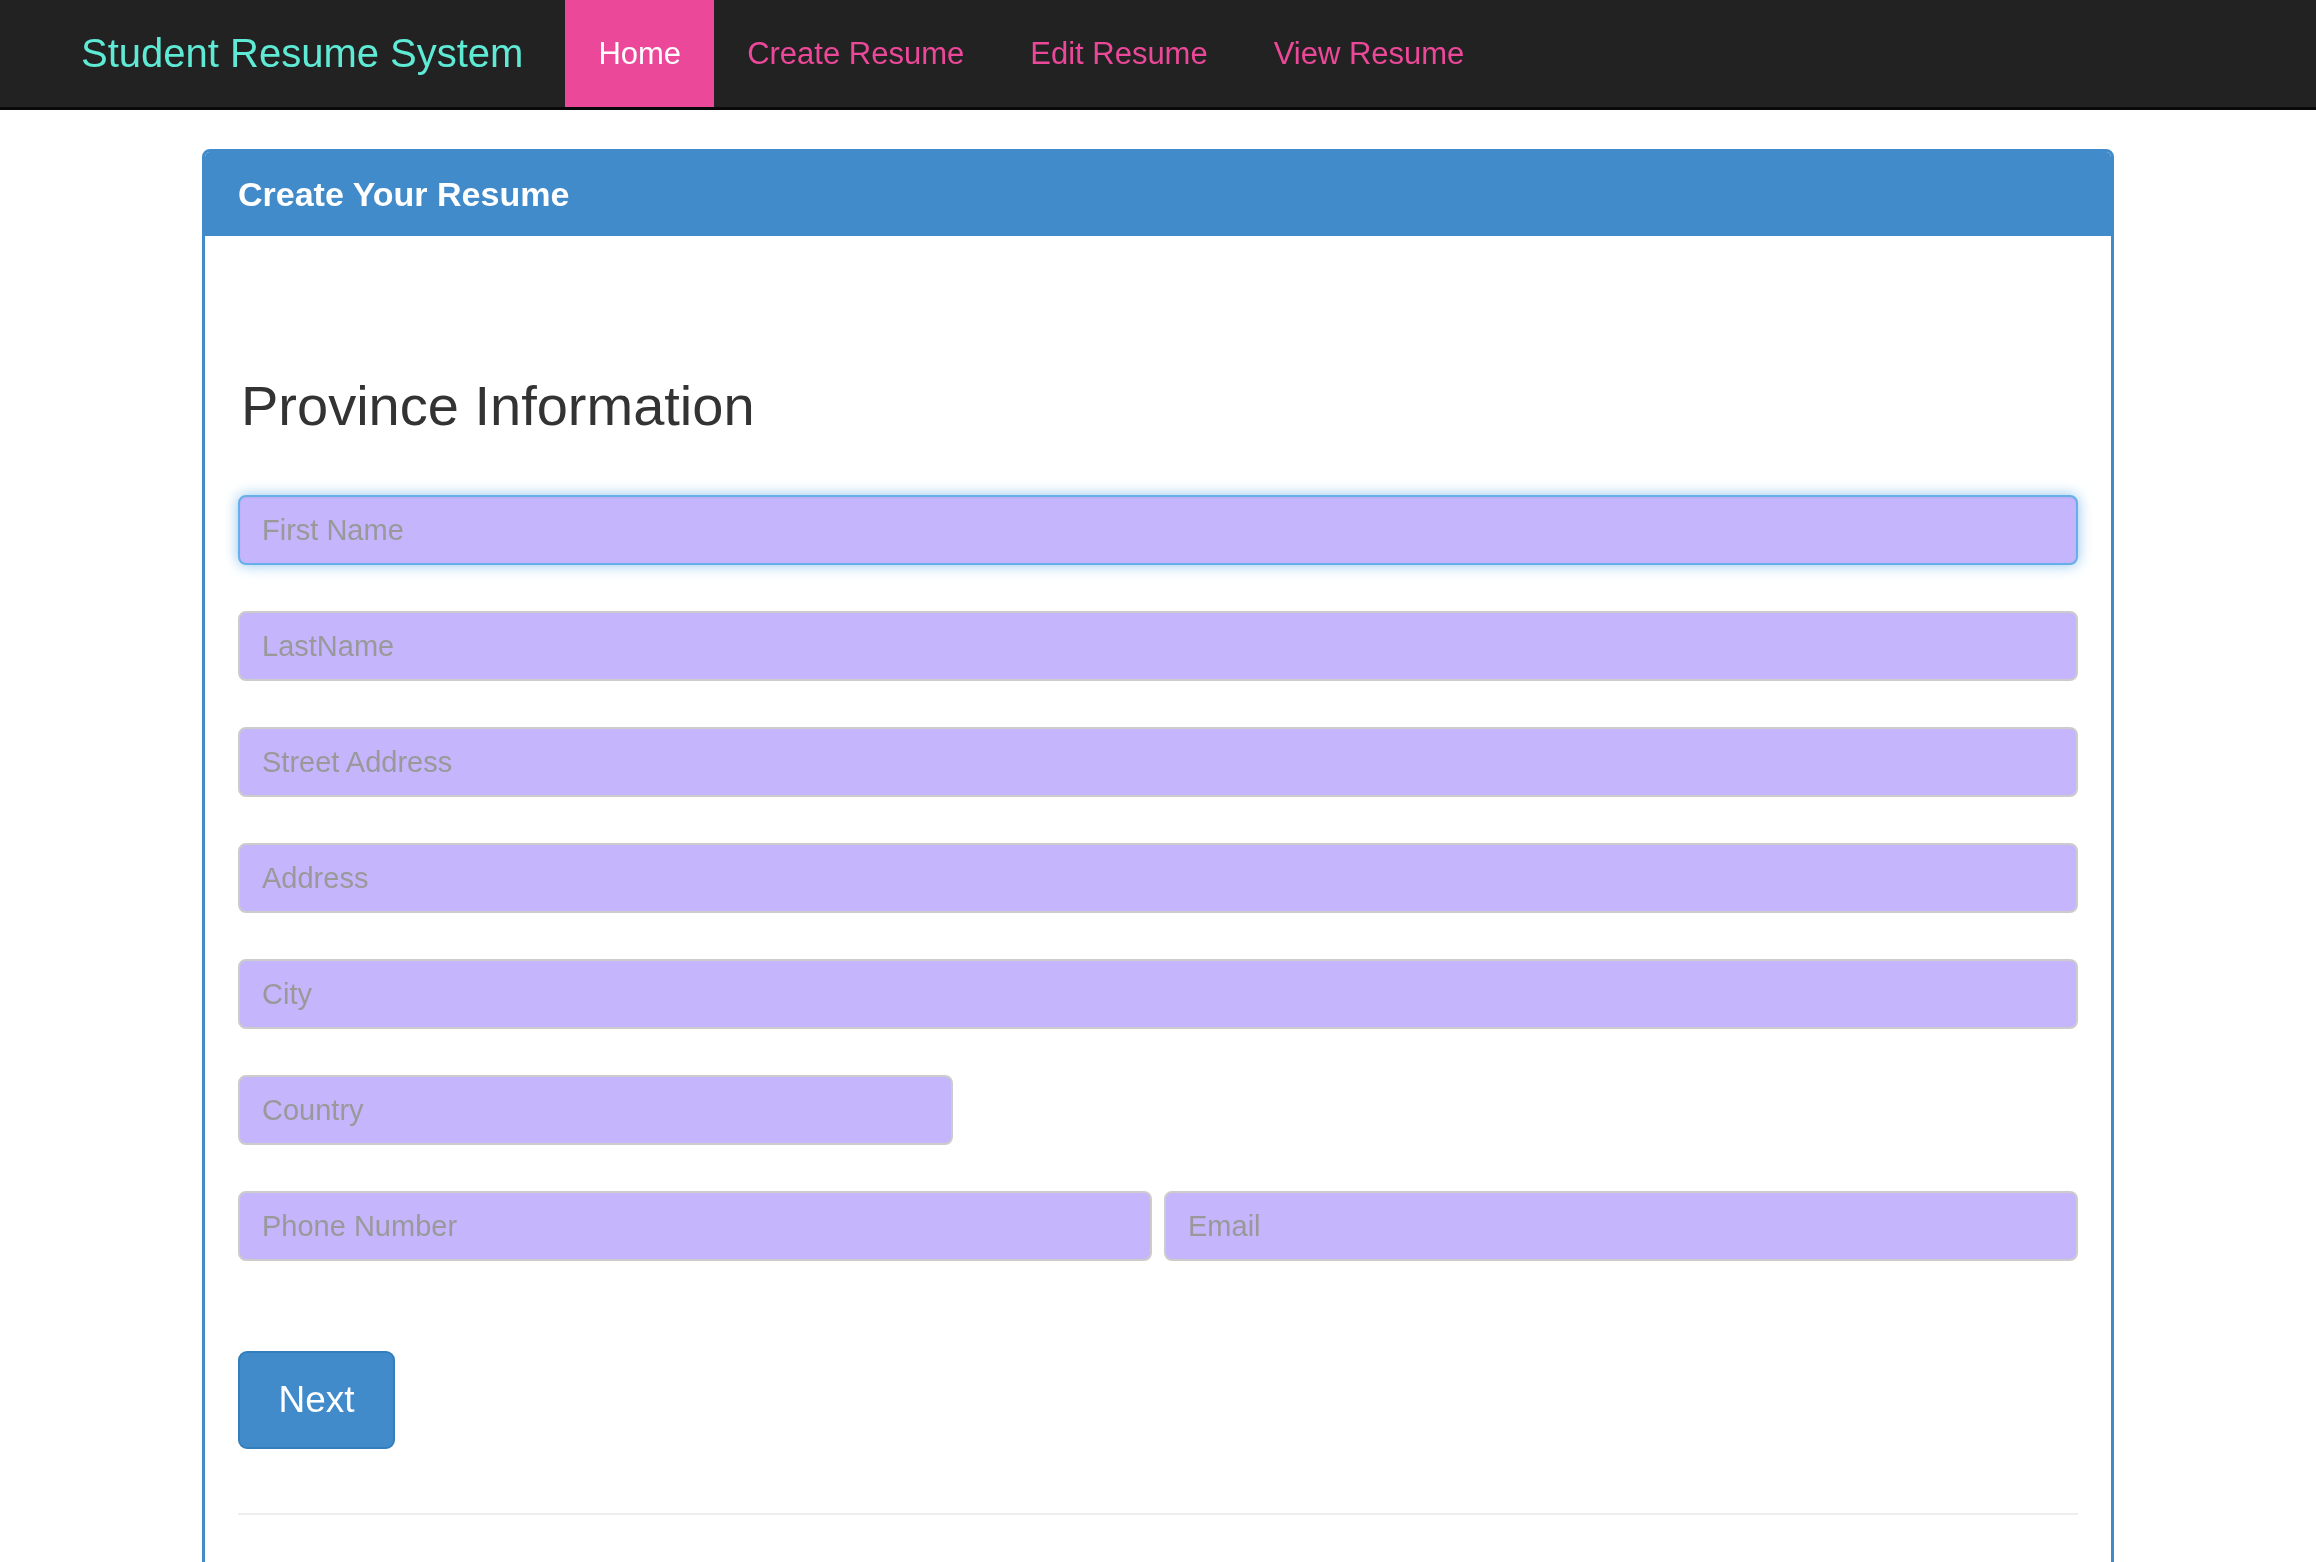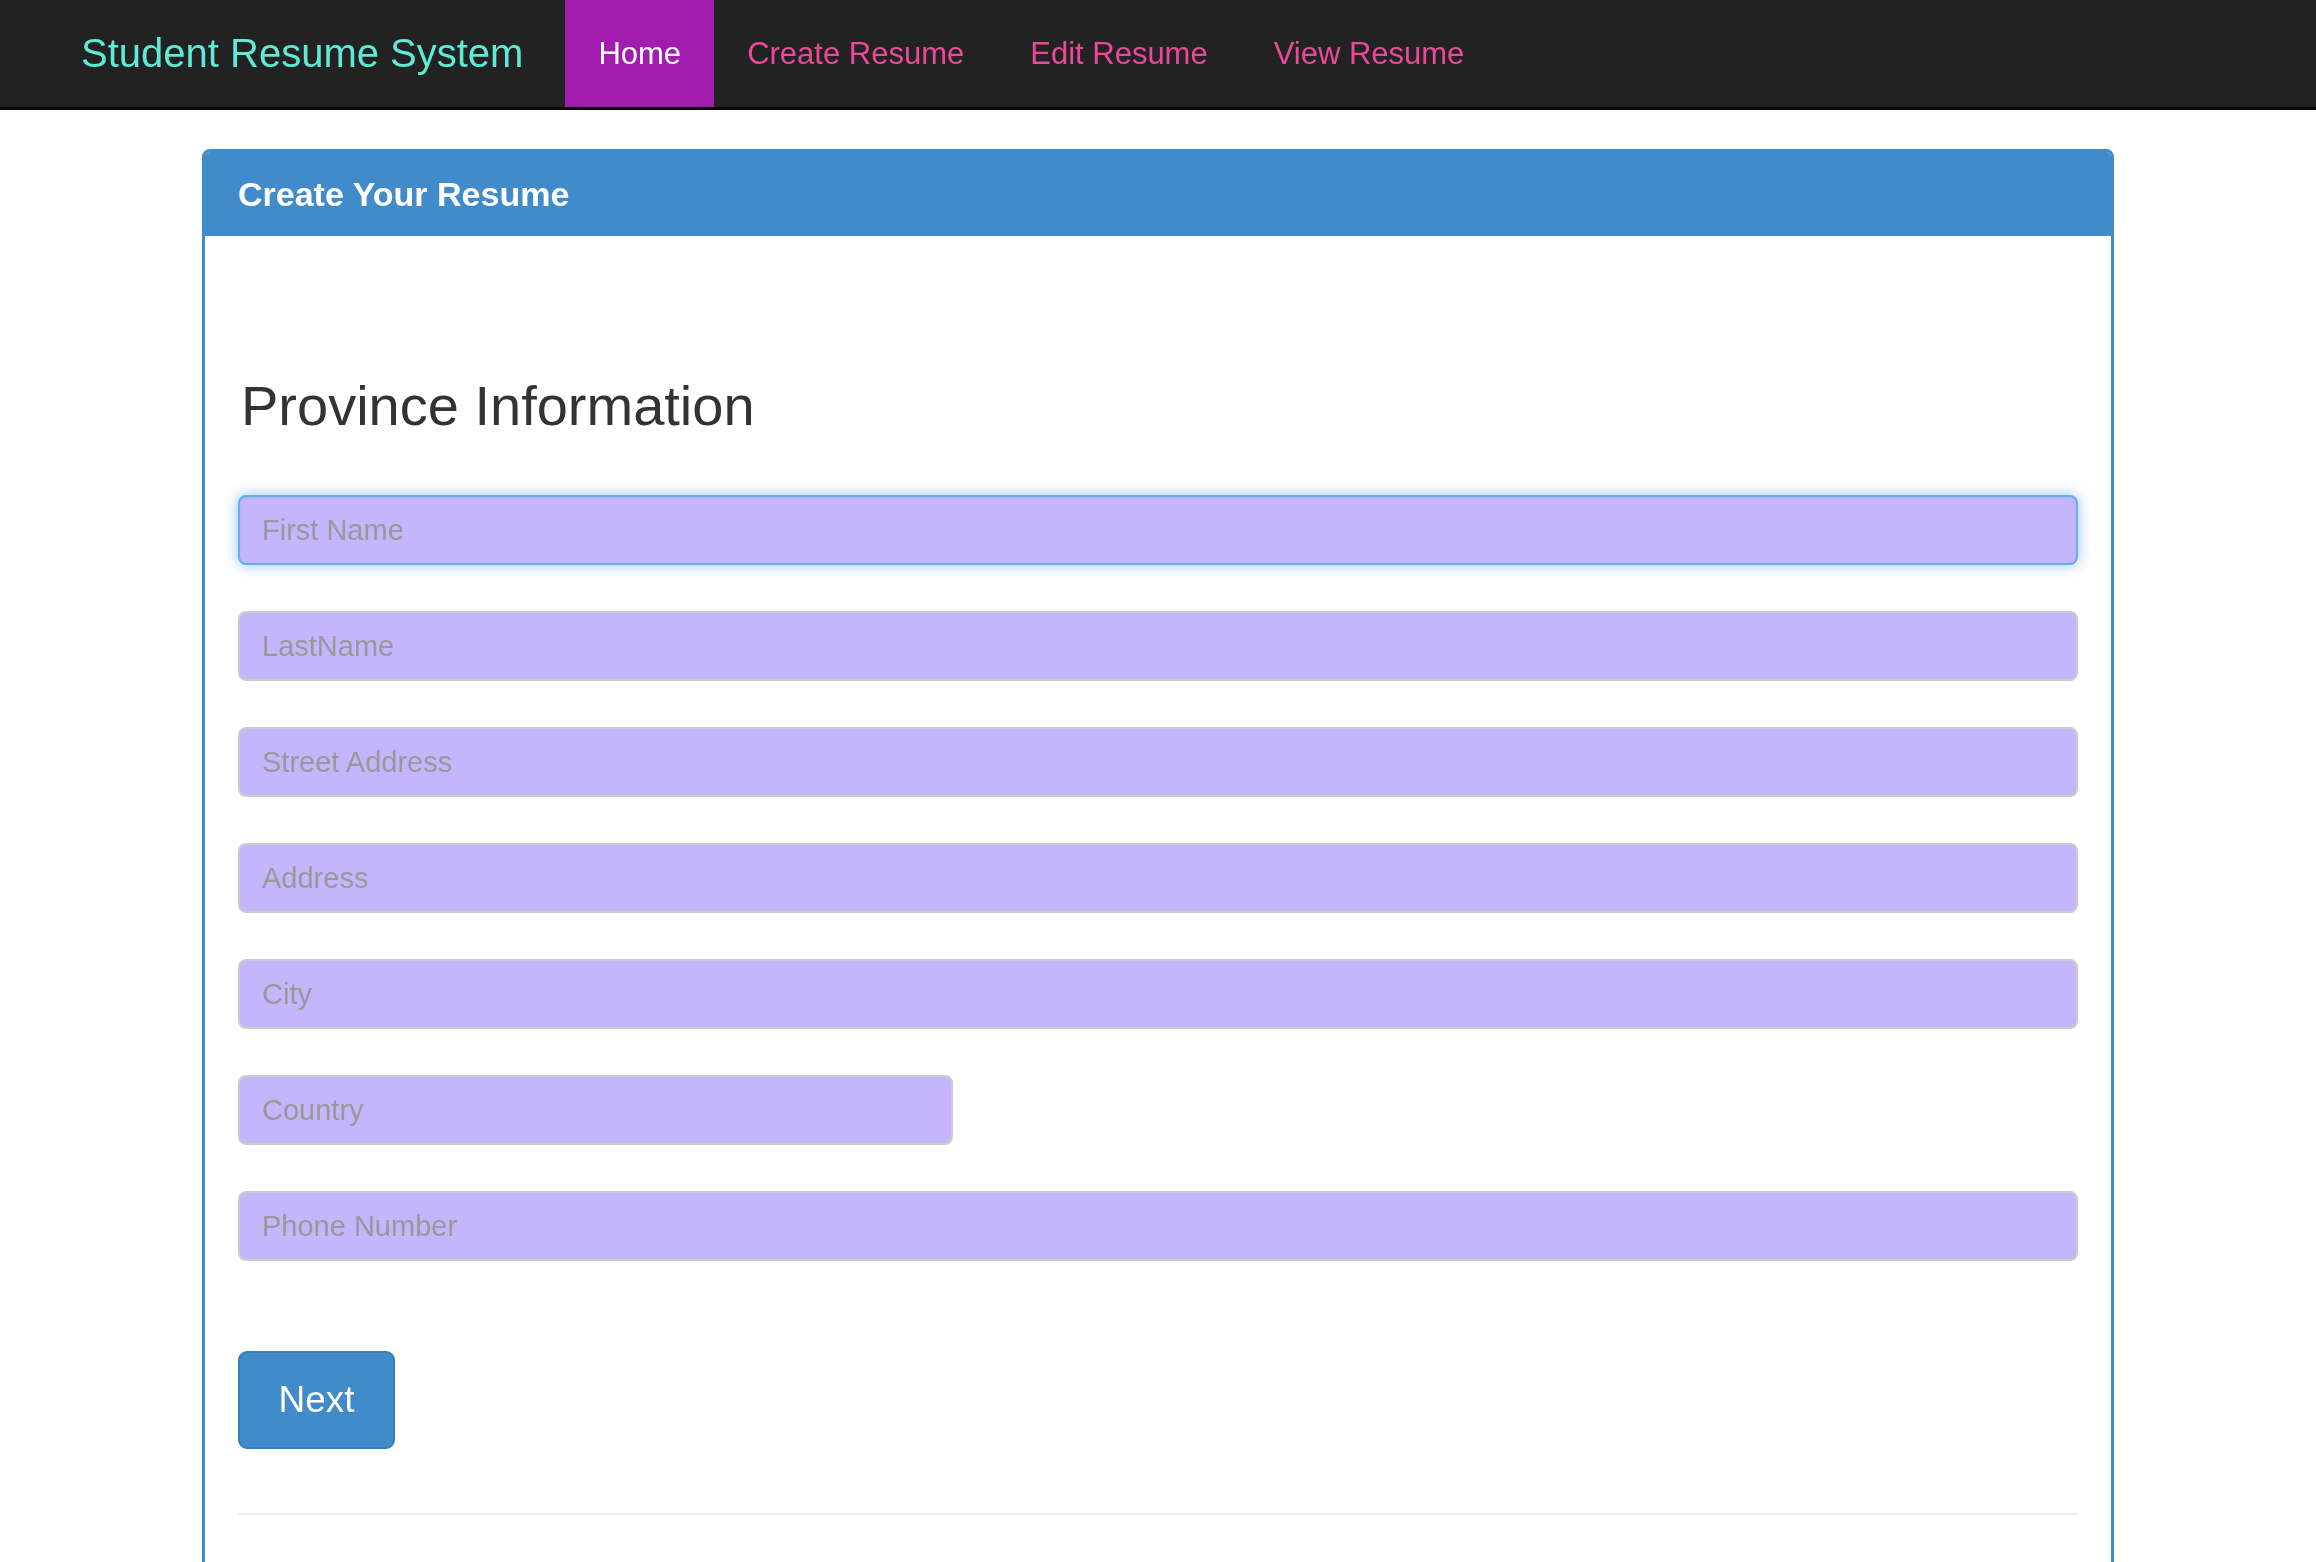"Home" .nav-item.active { background: #a21caf -> #ec4899 }
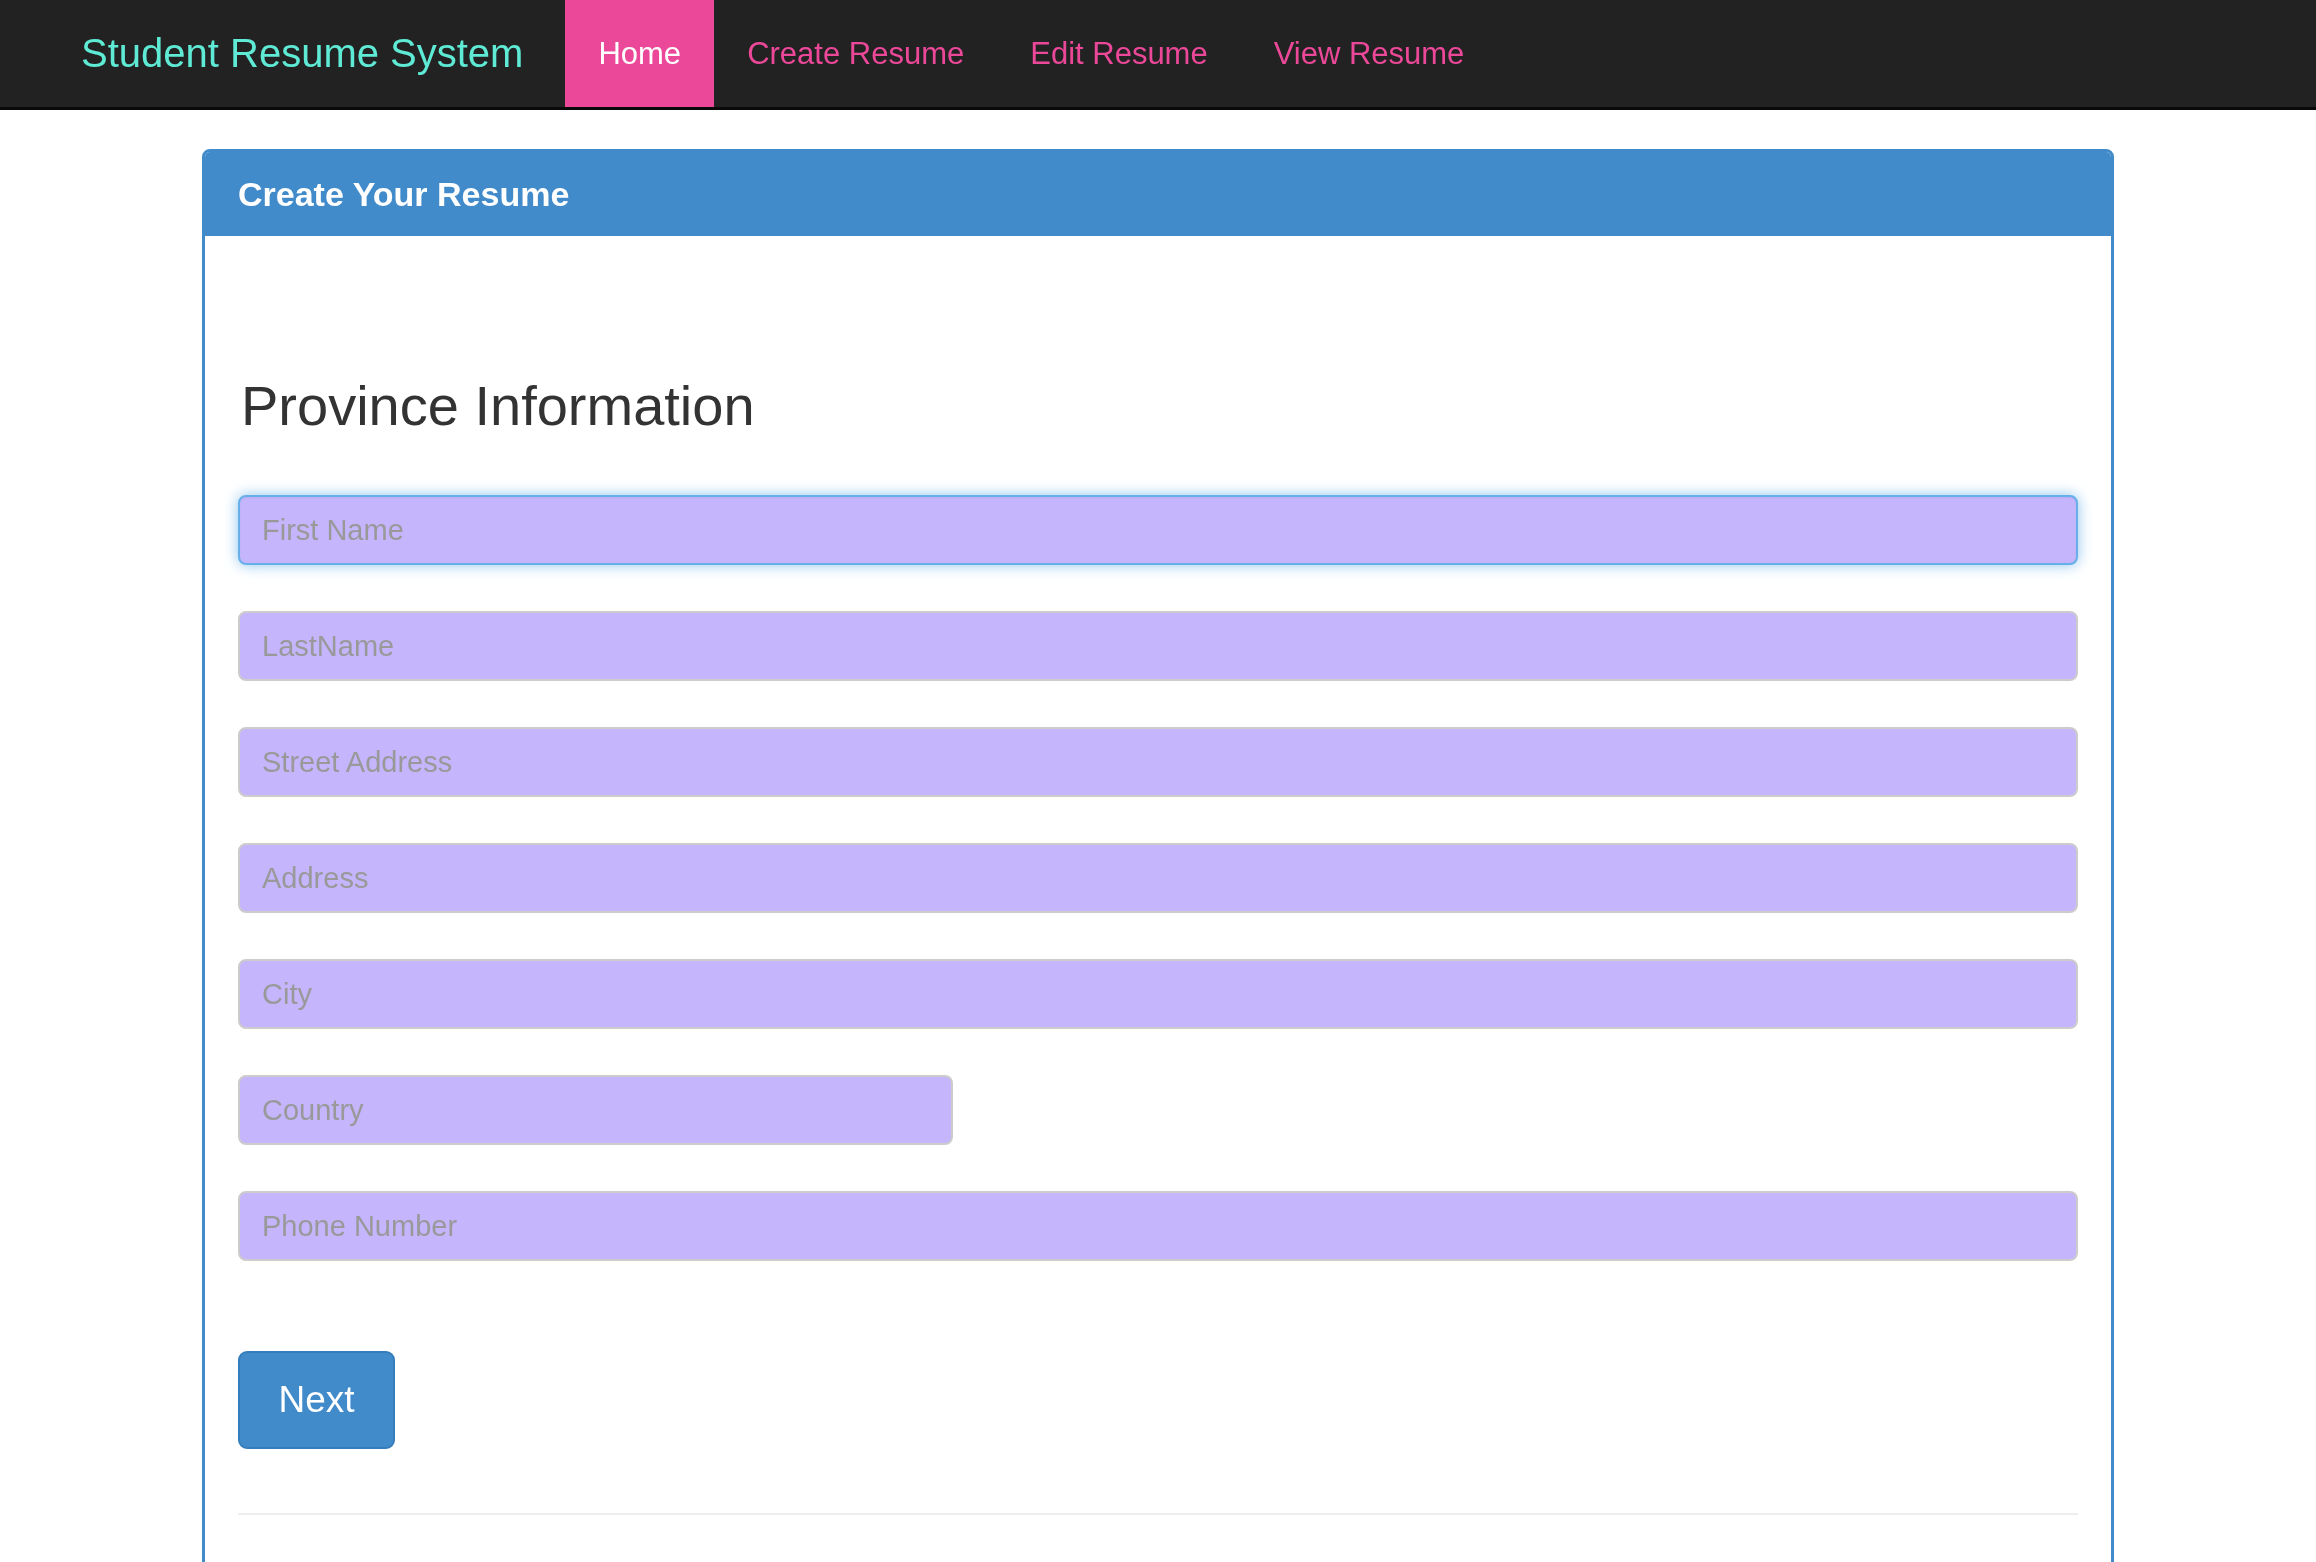"Email" input.form-control { html: none -> <input> }
